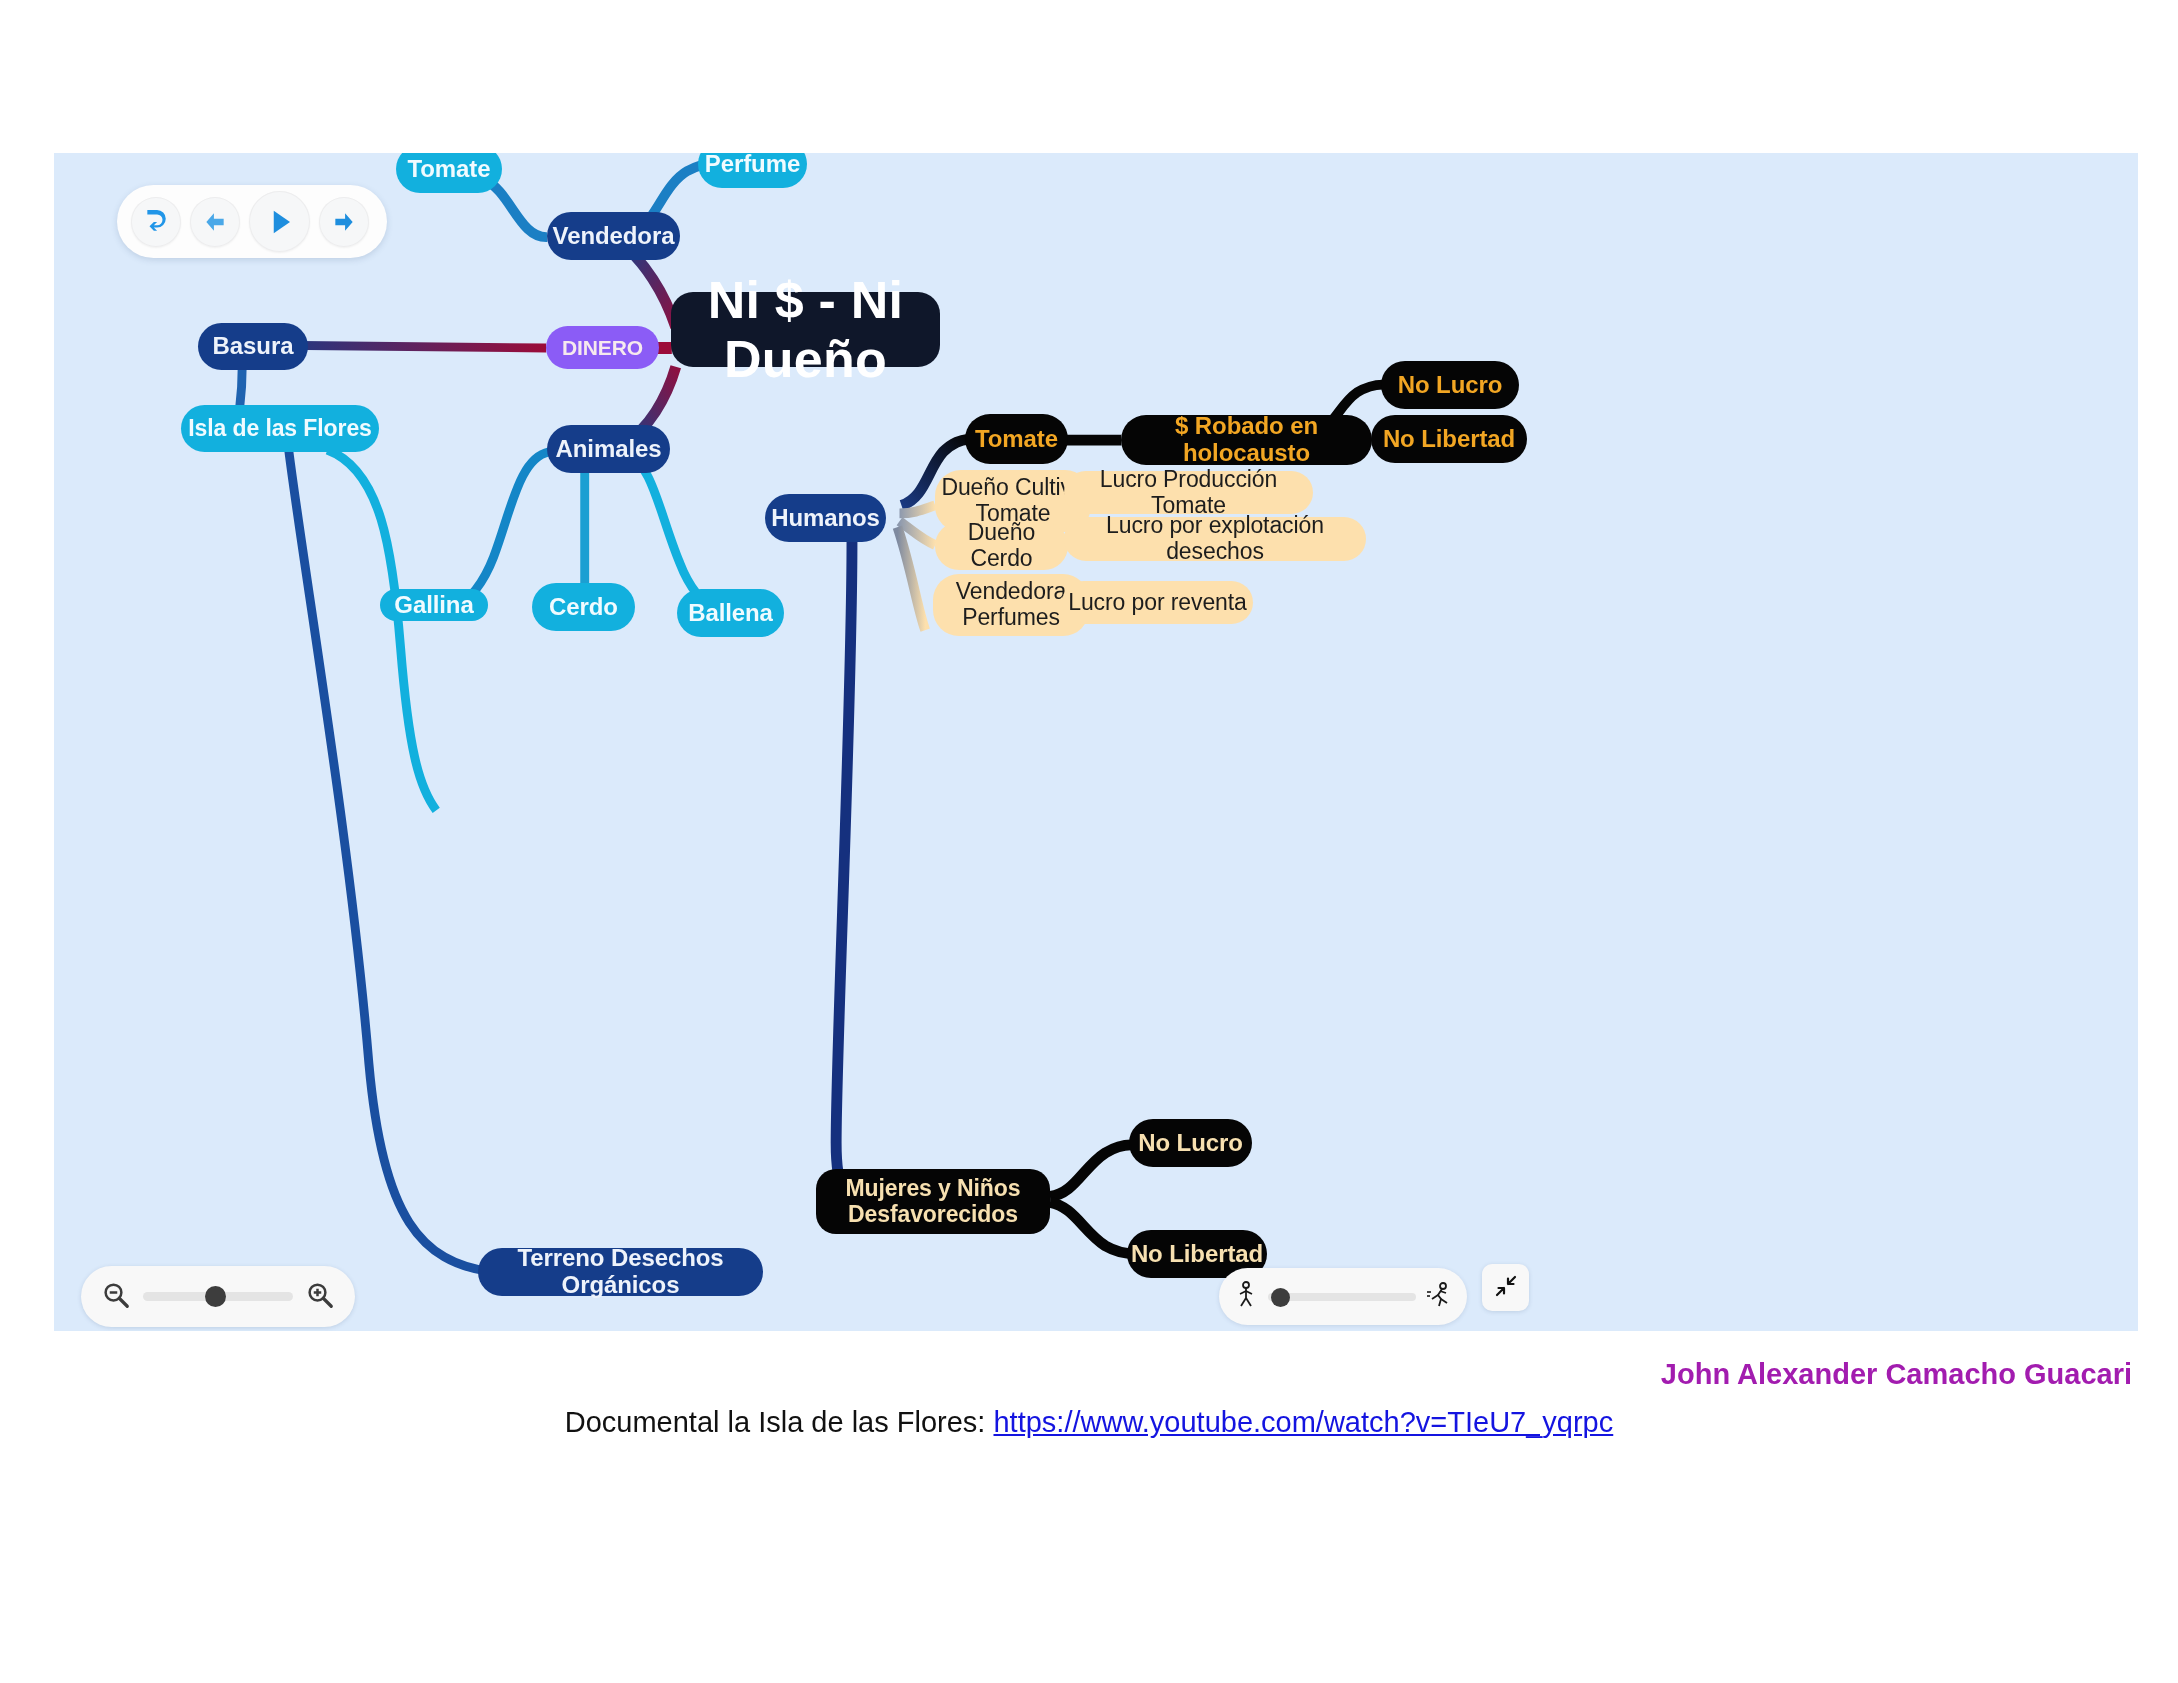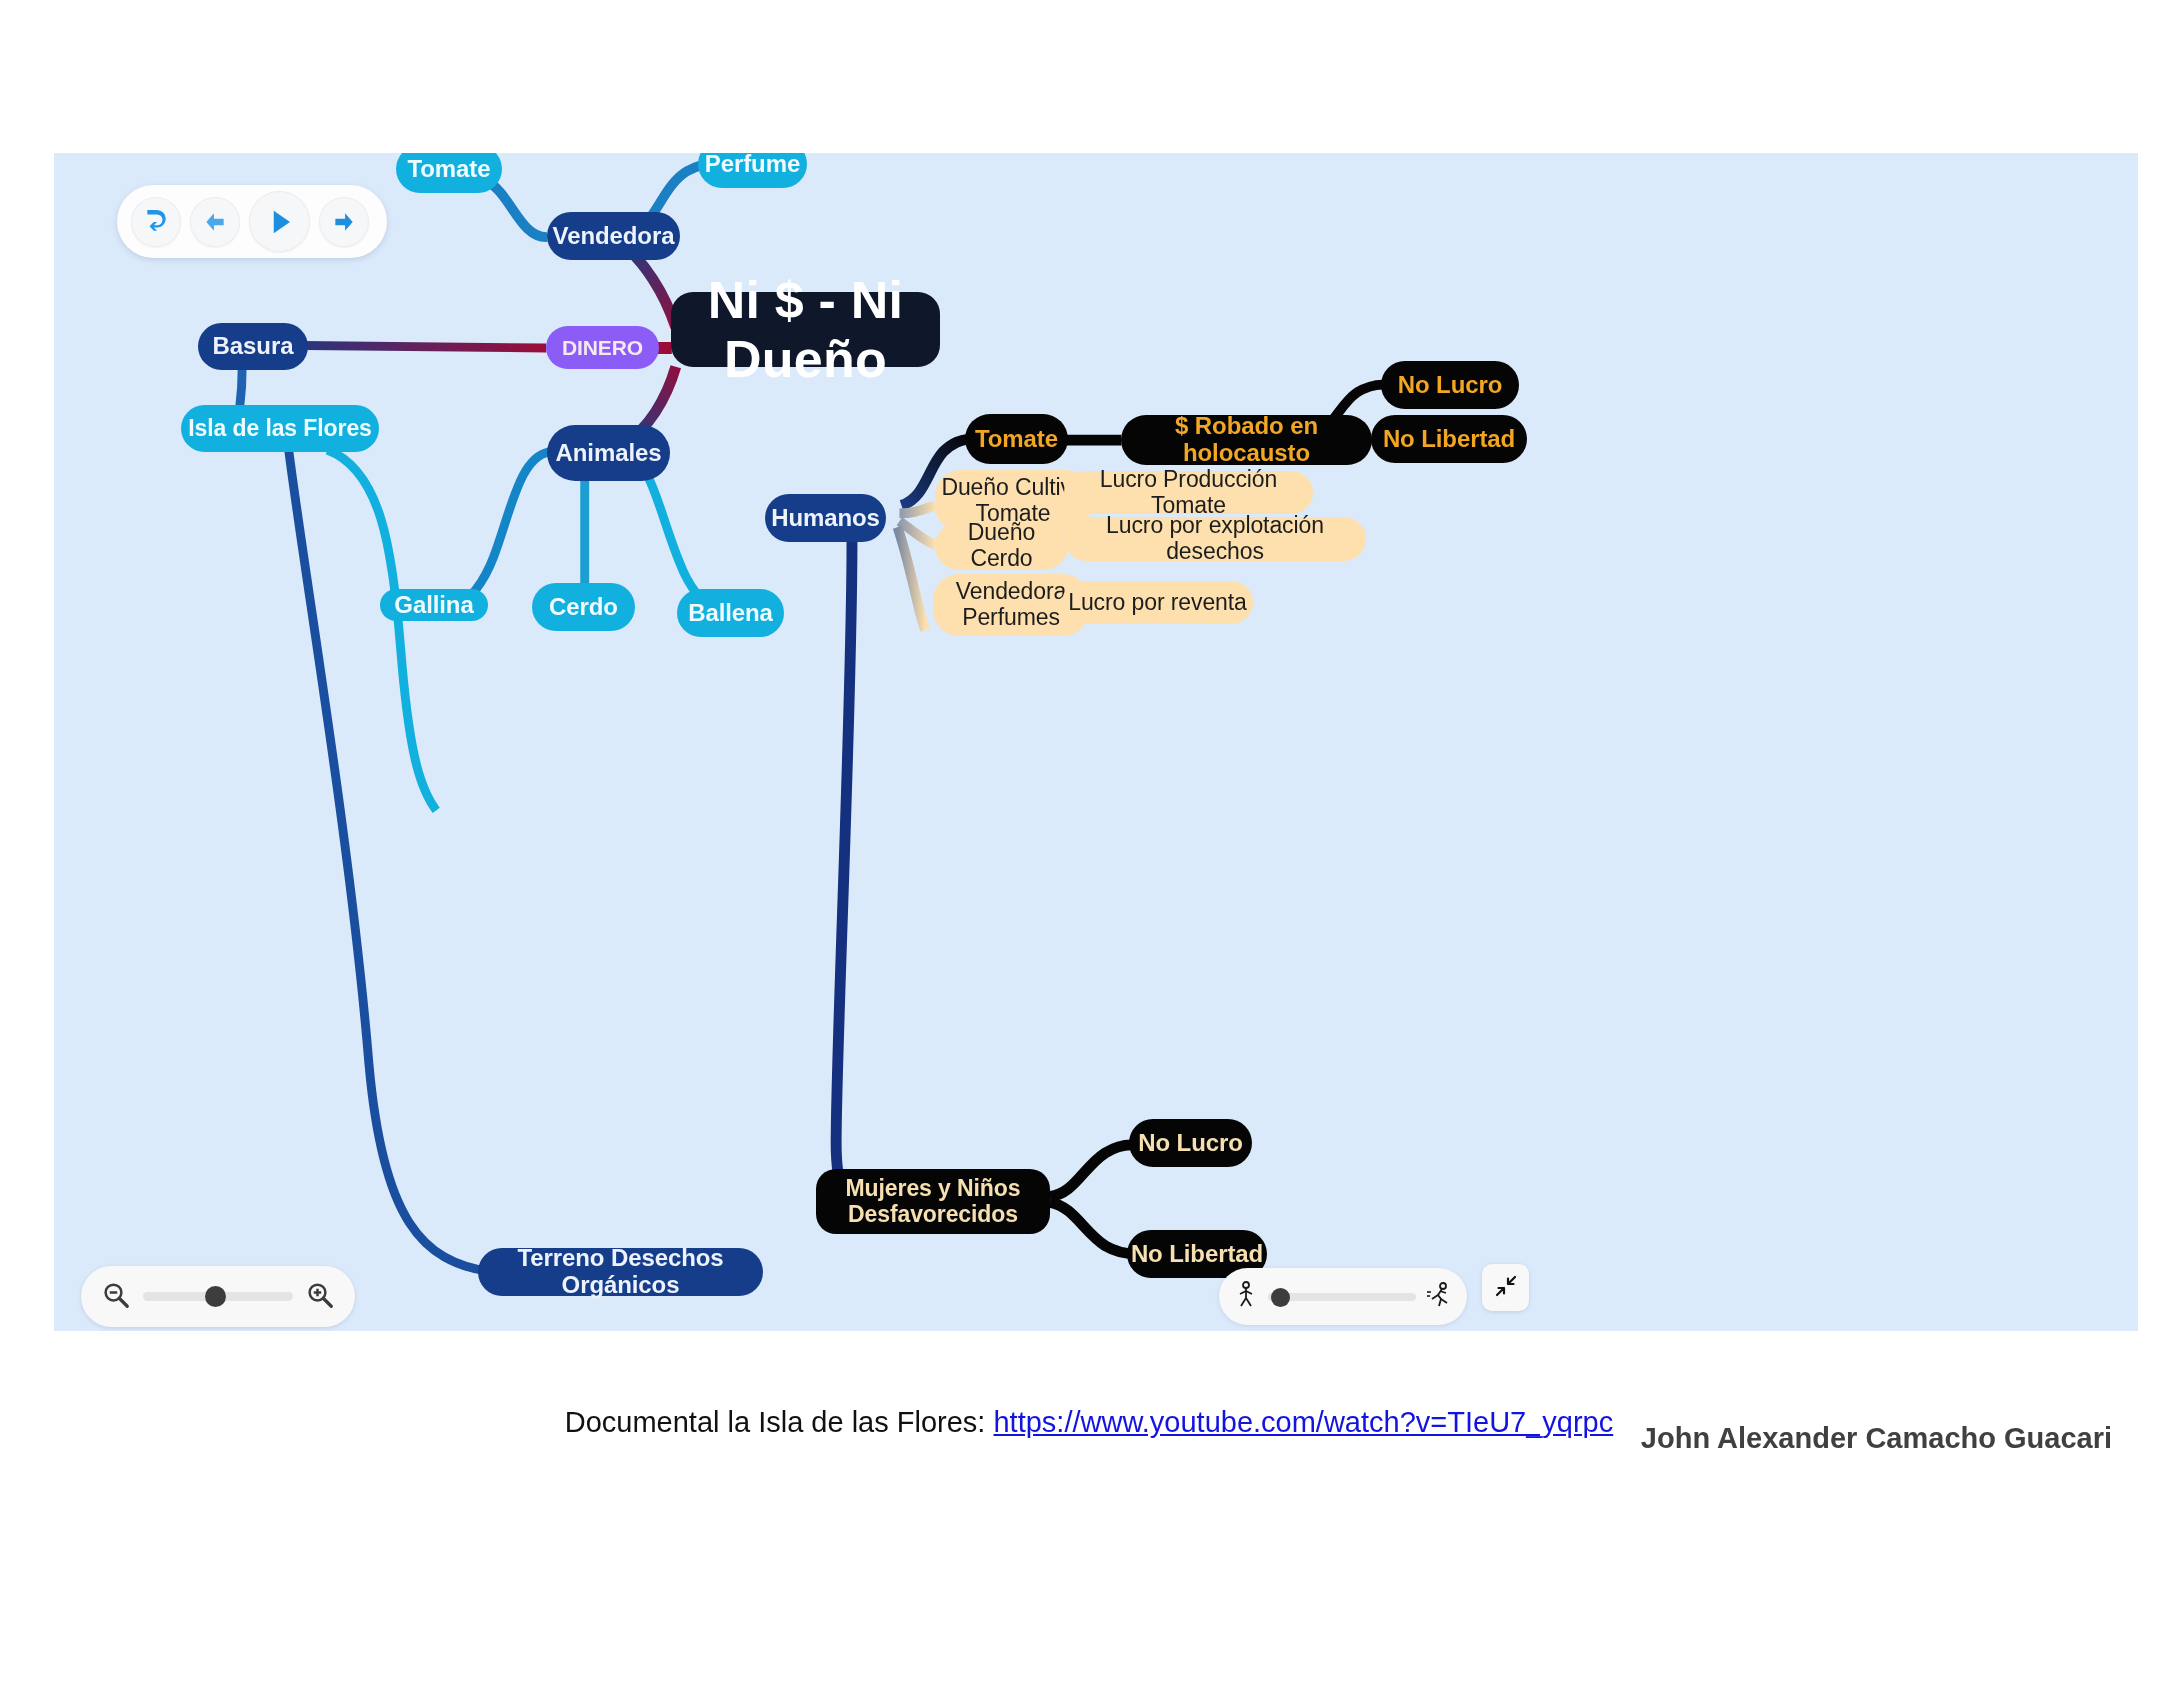"Animales" div.node { height: 56px -> 48px }
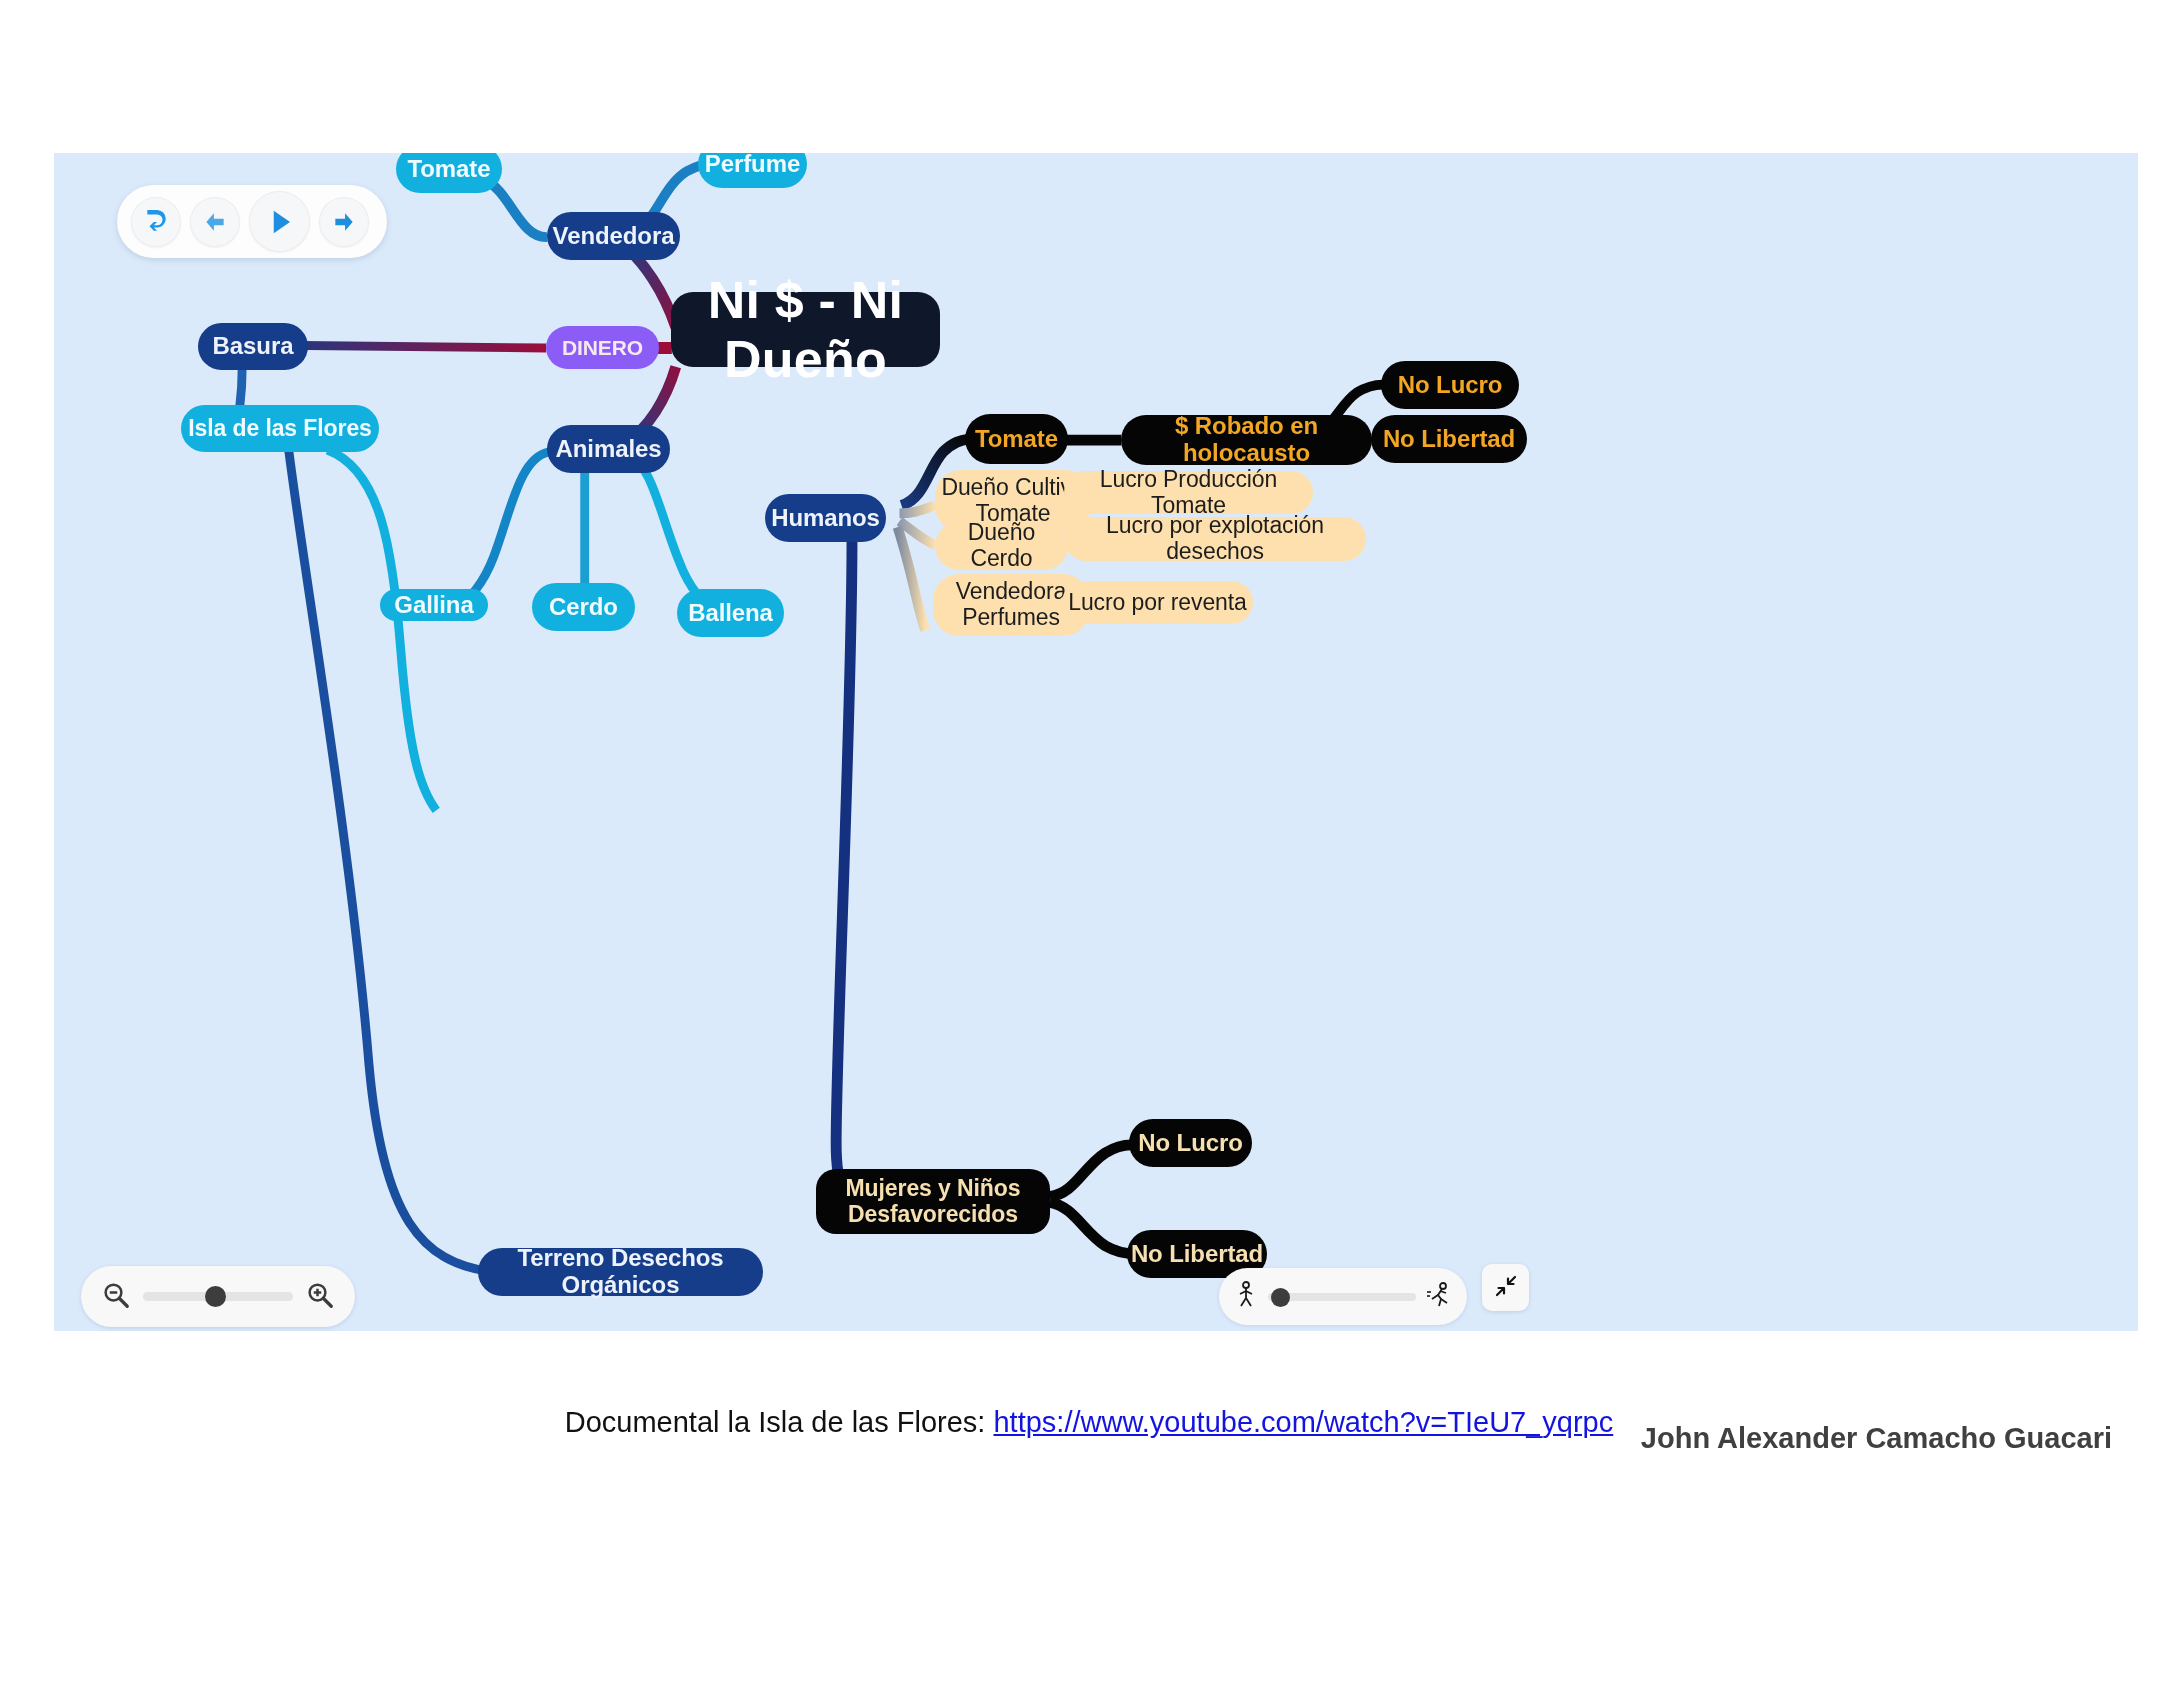"John Alexander Camacho Guacari" #author { color: #404040 -> #a21caf; padding-right: 66px -> 46px; top: 1422px -> 1358px }
